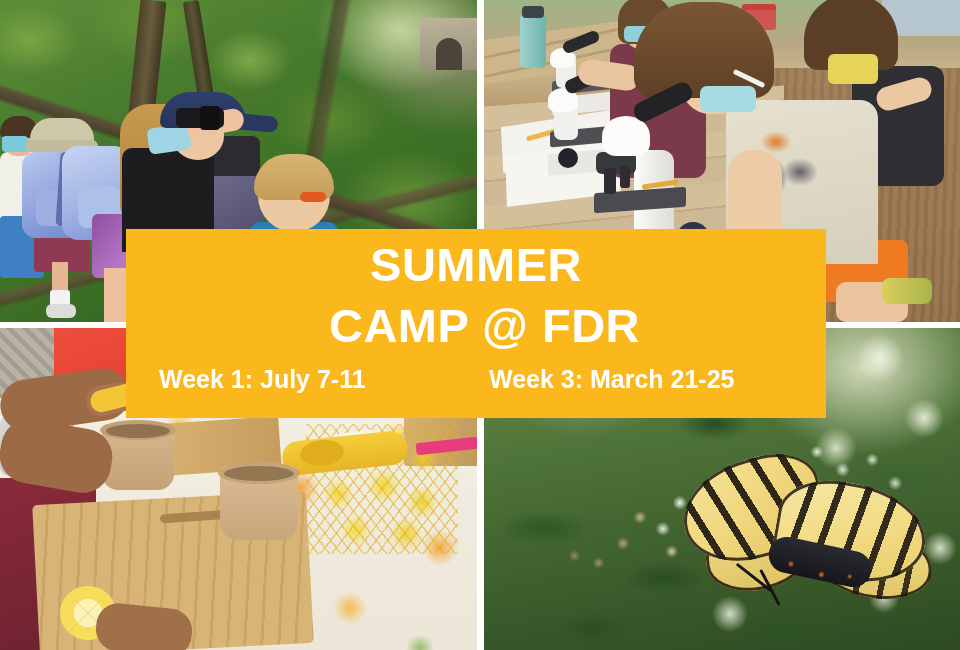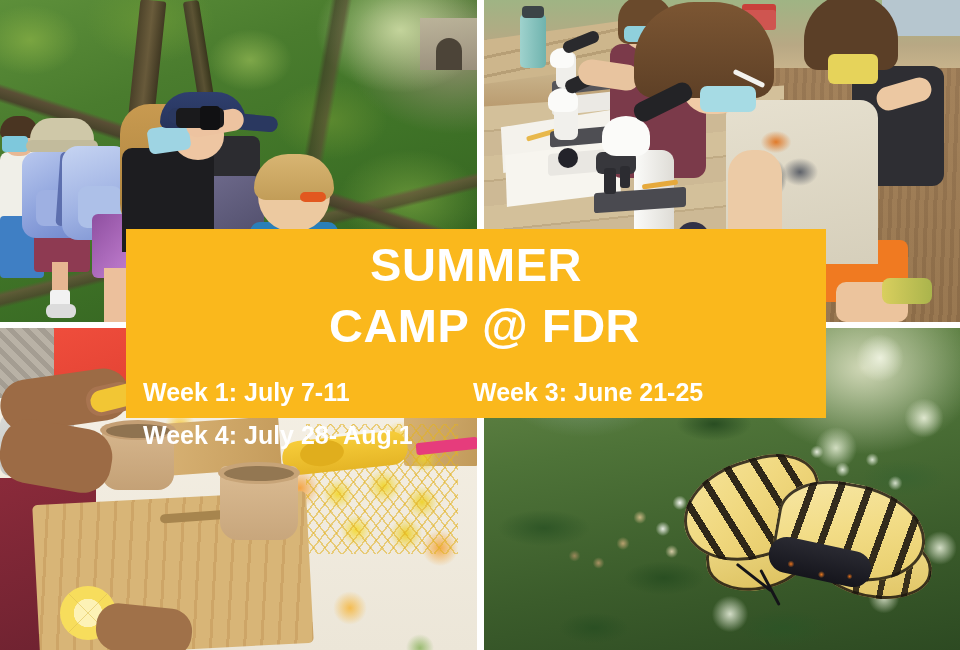"Week 1: July 7-11" #weeks > div { margin-top: 13px -> none; padding-left: 17px -> 33px }
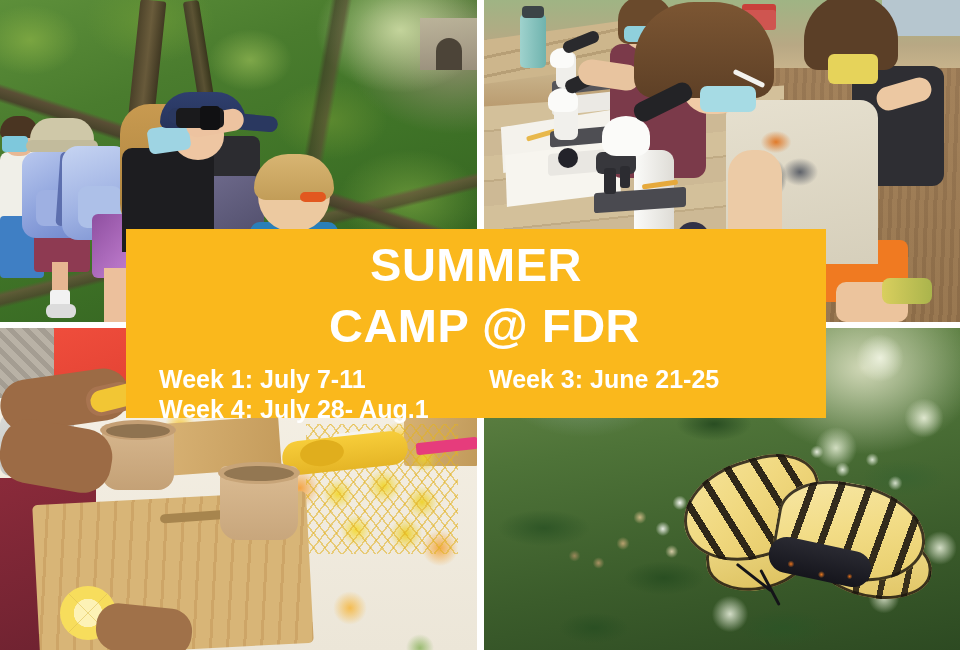"Week 3: June 21-25" div.wk-right { text: June -> March }
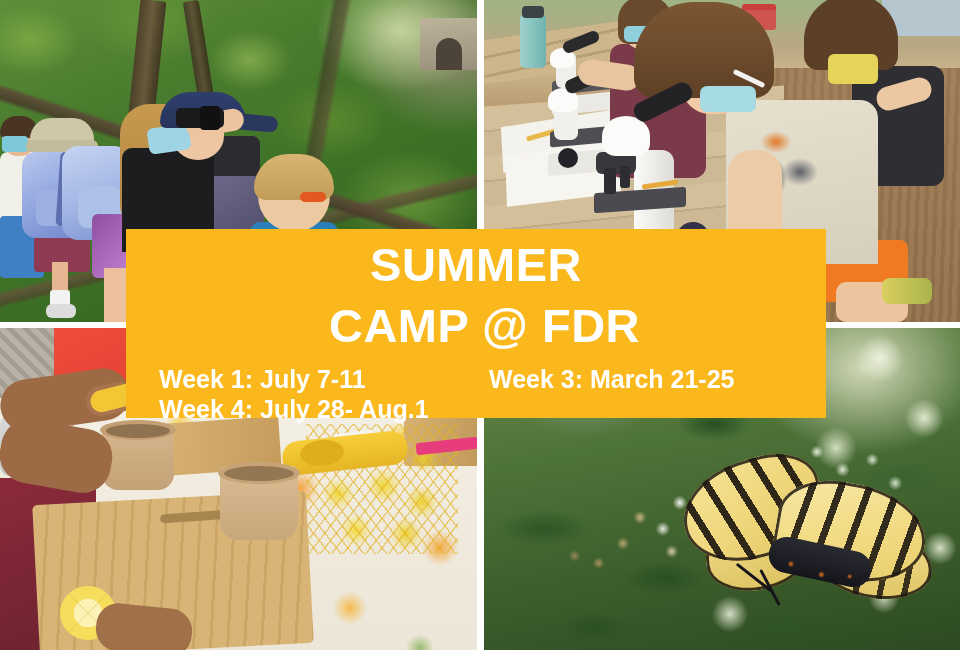"Week 4: July 28- Aug.1" div.wk-right { html: <div>Week 4: July 28- Aug.1</div> -> none }
